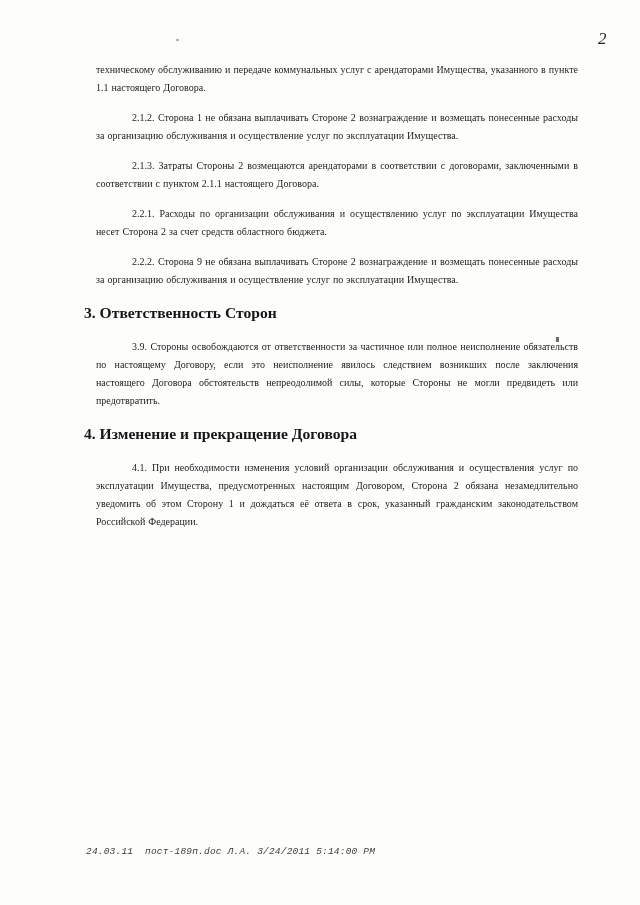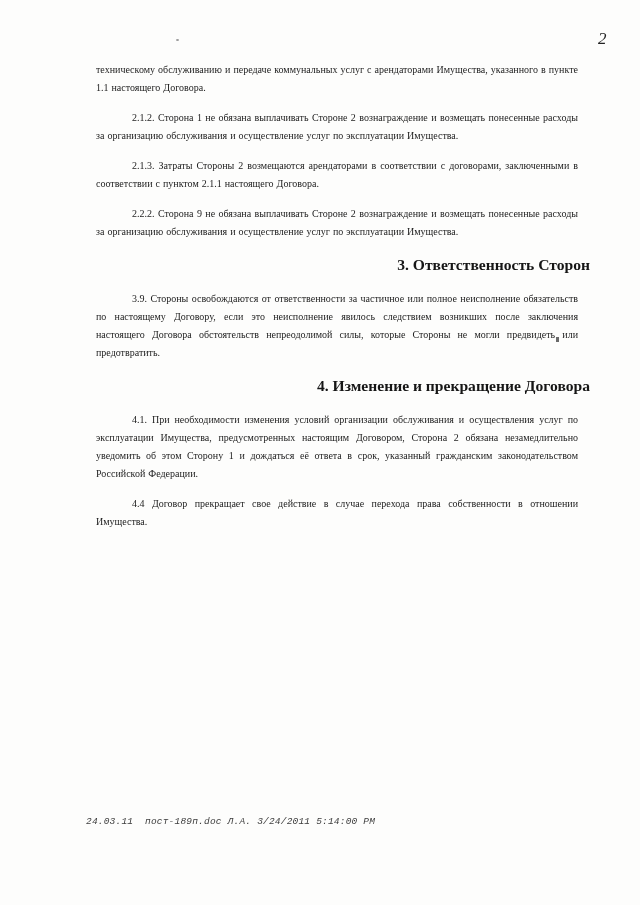"2.2.1. Расходы по организации" p.para { html: none -> <p>2.2.1. Расходы по организации обслуживания и осуществлению услуг по эксплуатации Имущества несет Сторона 2 за счет средств областного бюджета.</p> }
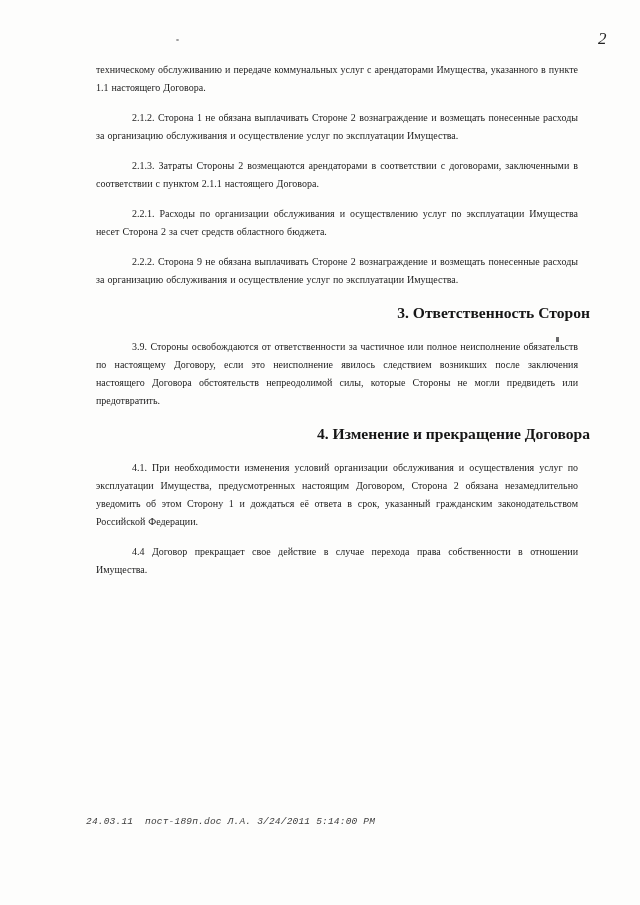"3. Ответственность Сторон" .heading { text-align: right -> left }
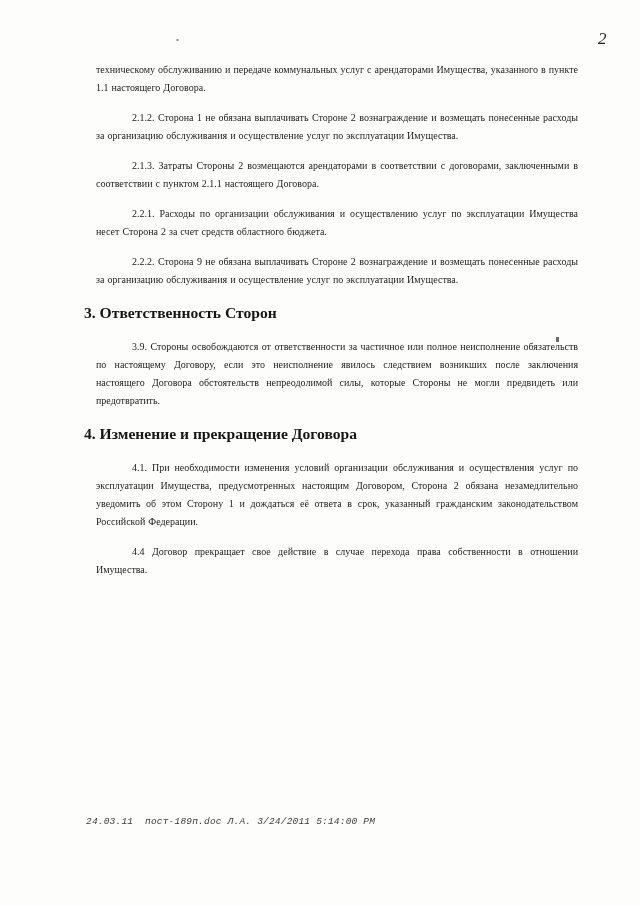"4.4 Договор прекращает свое действие" p.para { html: <p>4.4 Договор прекращает свое действие в случае перехода права собственности в отношении Имущества.</p> -> none }
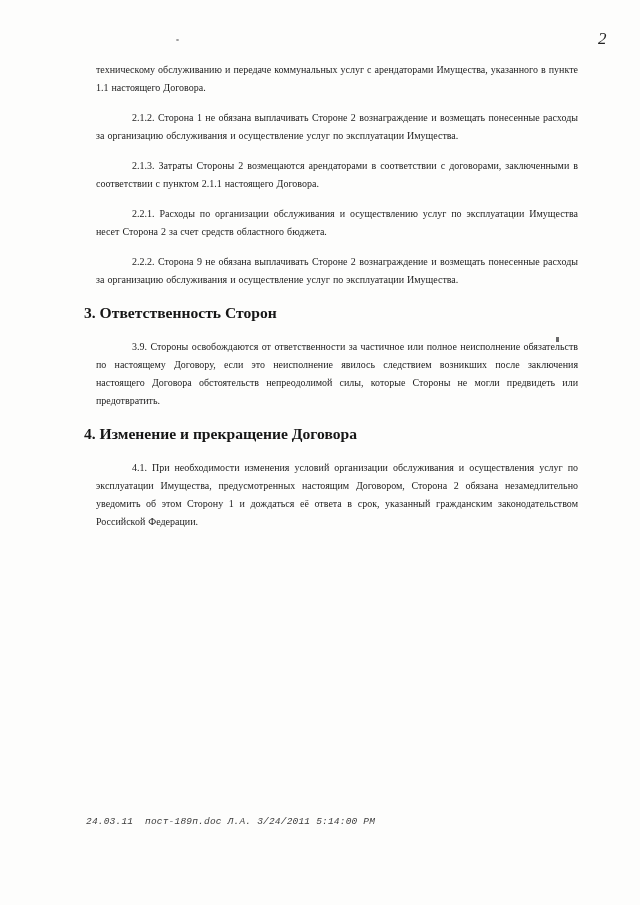"24.03.11 пост-189п.doc Л.А. 3/24/2011" .footer { top: 816px -> 846px }
